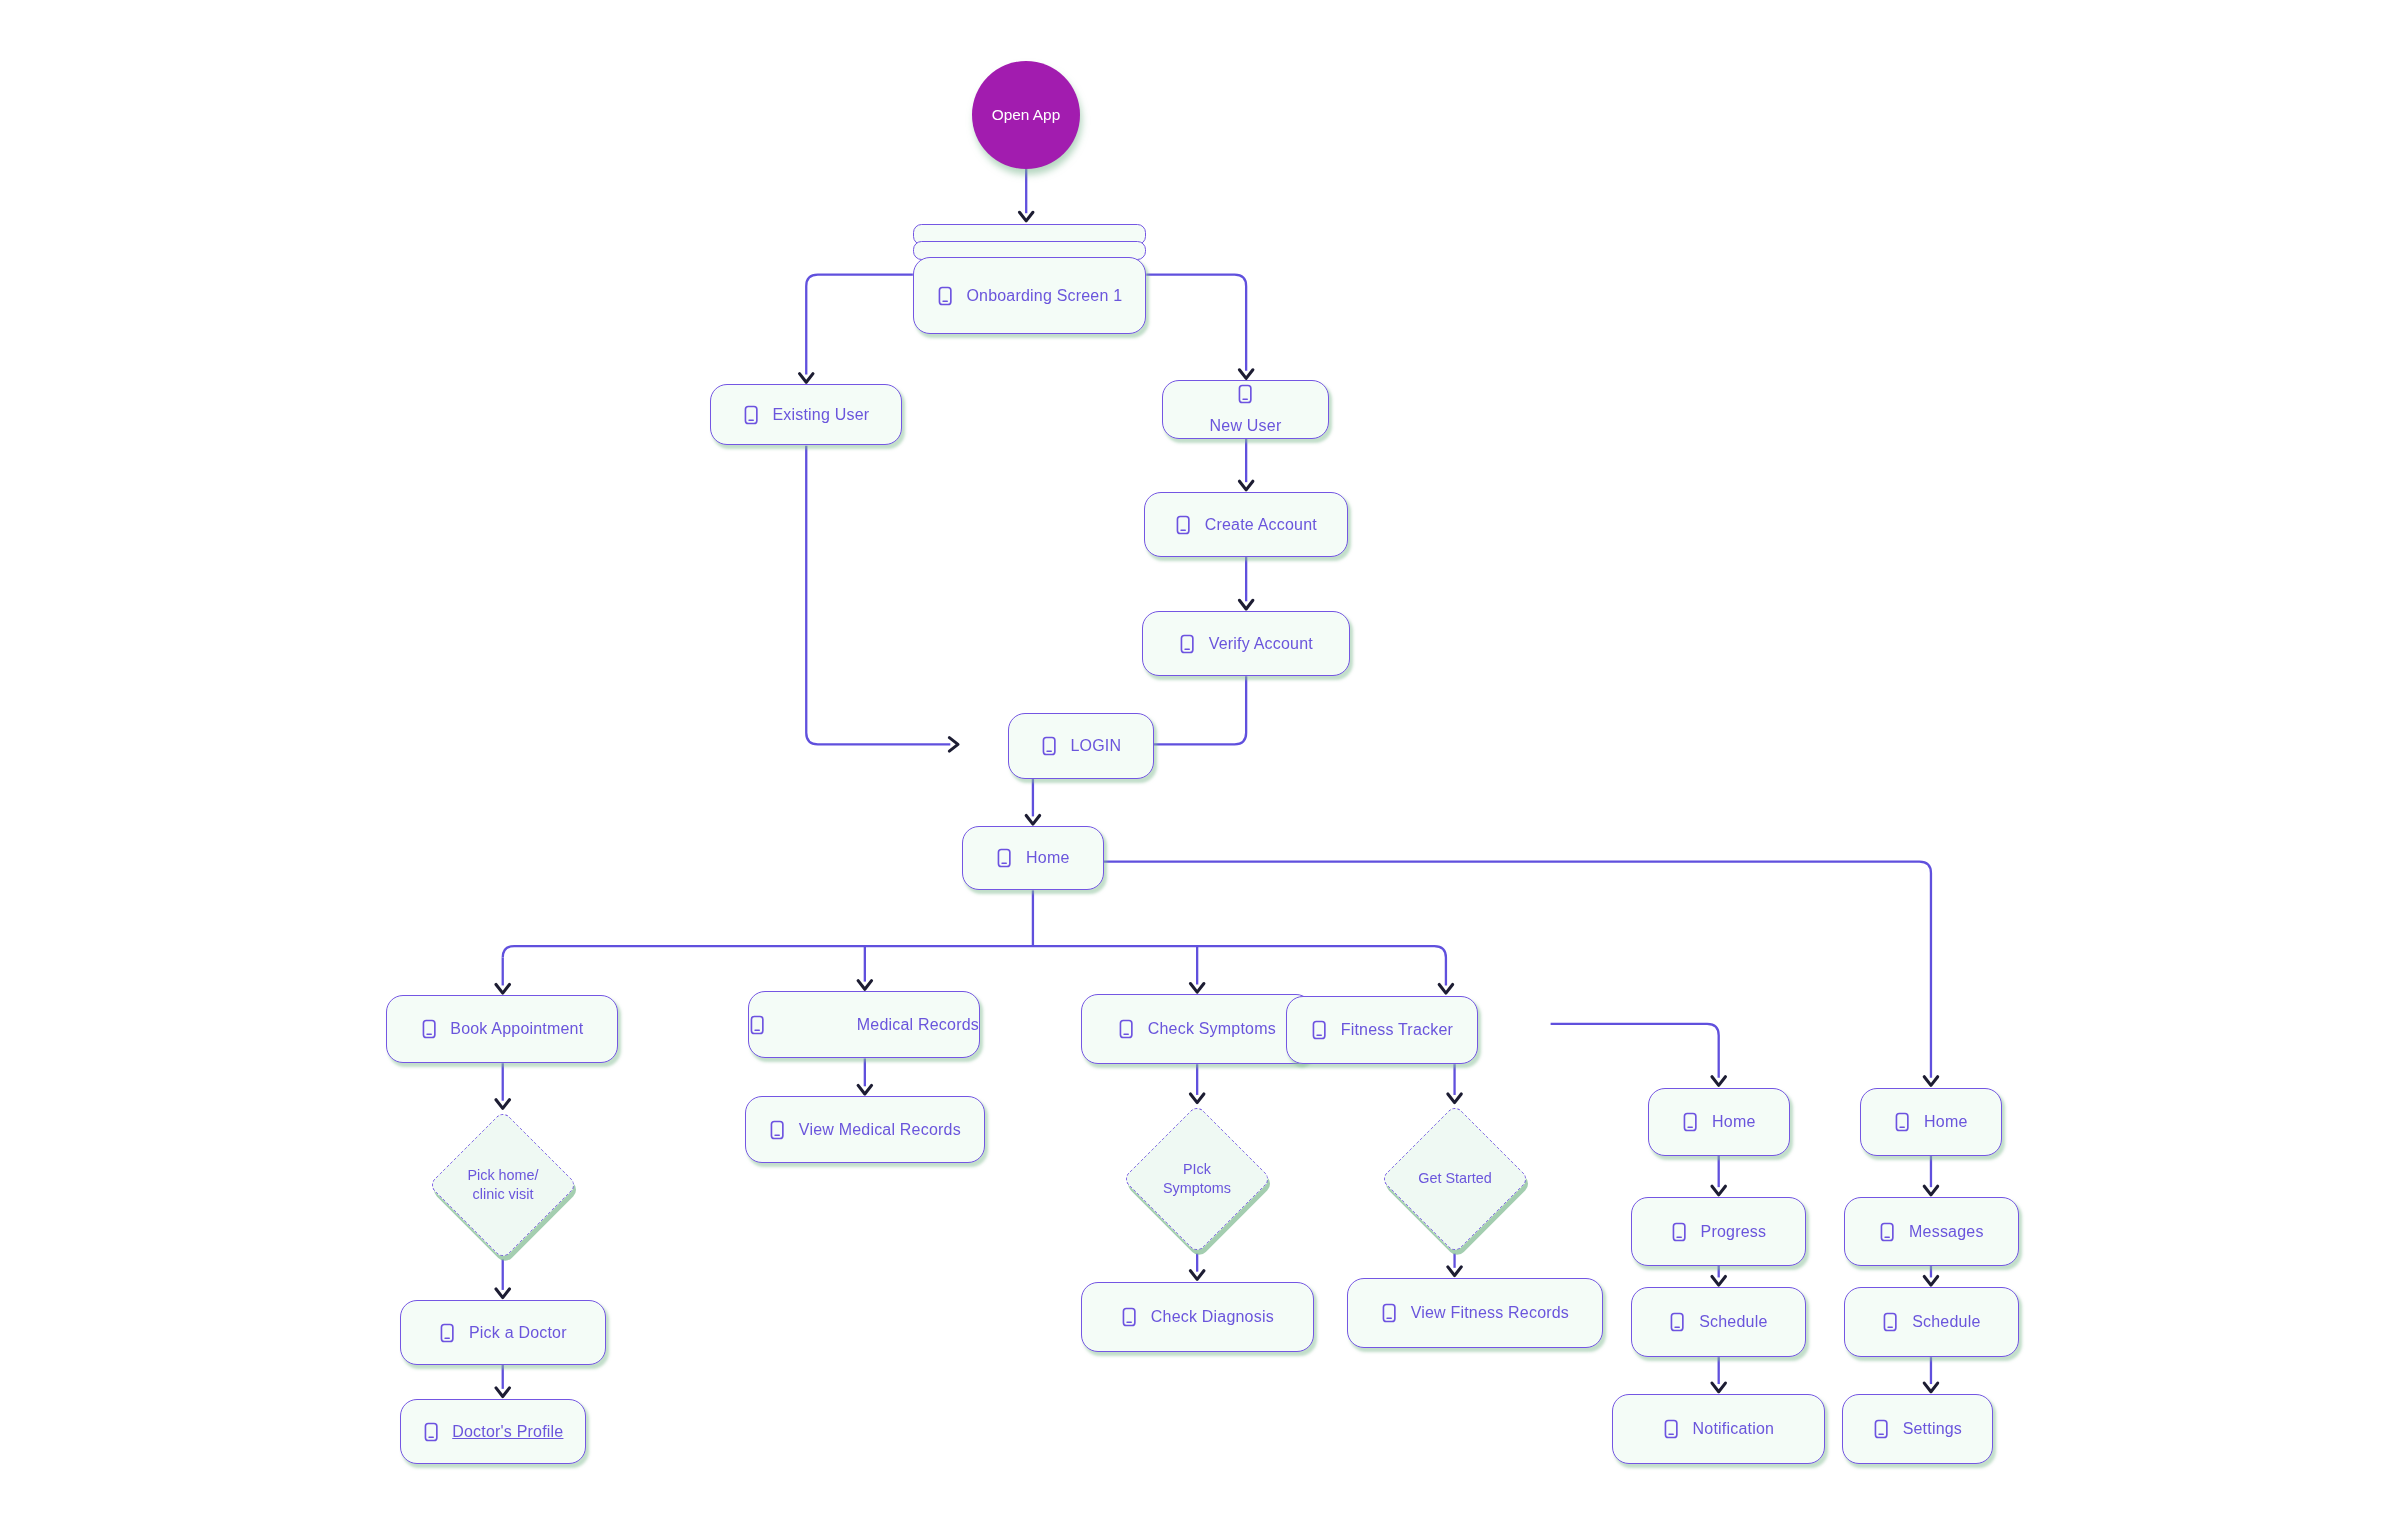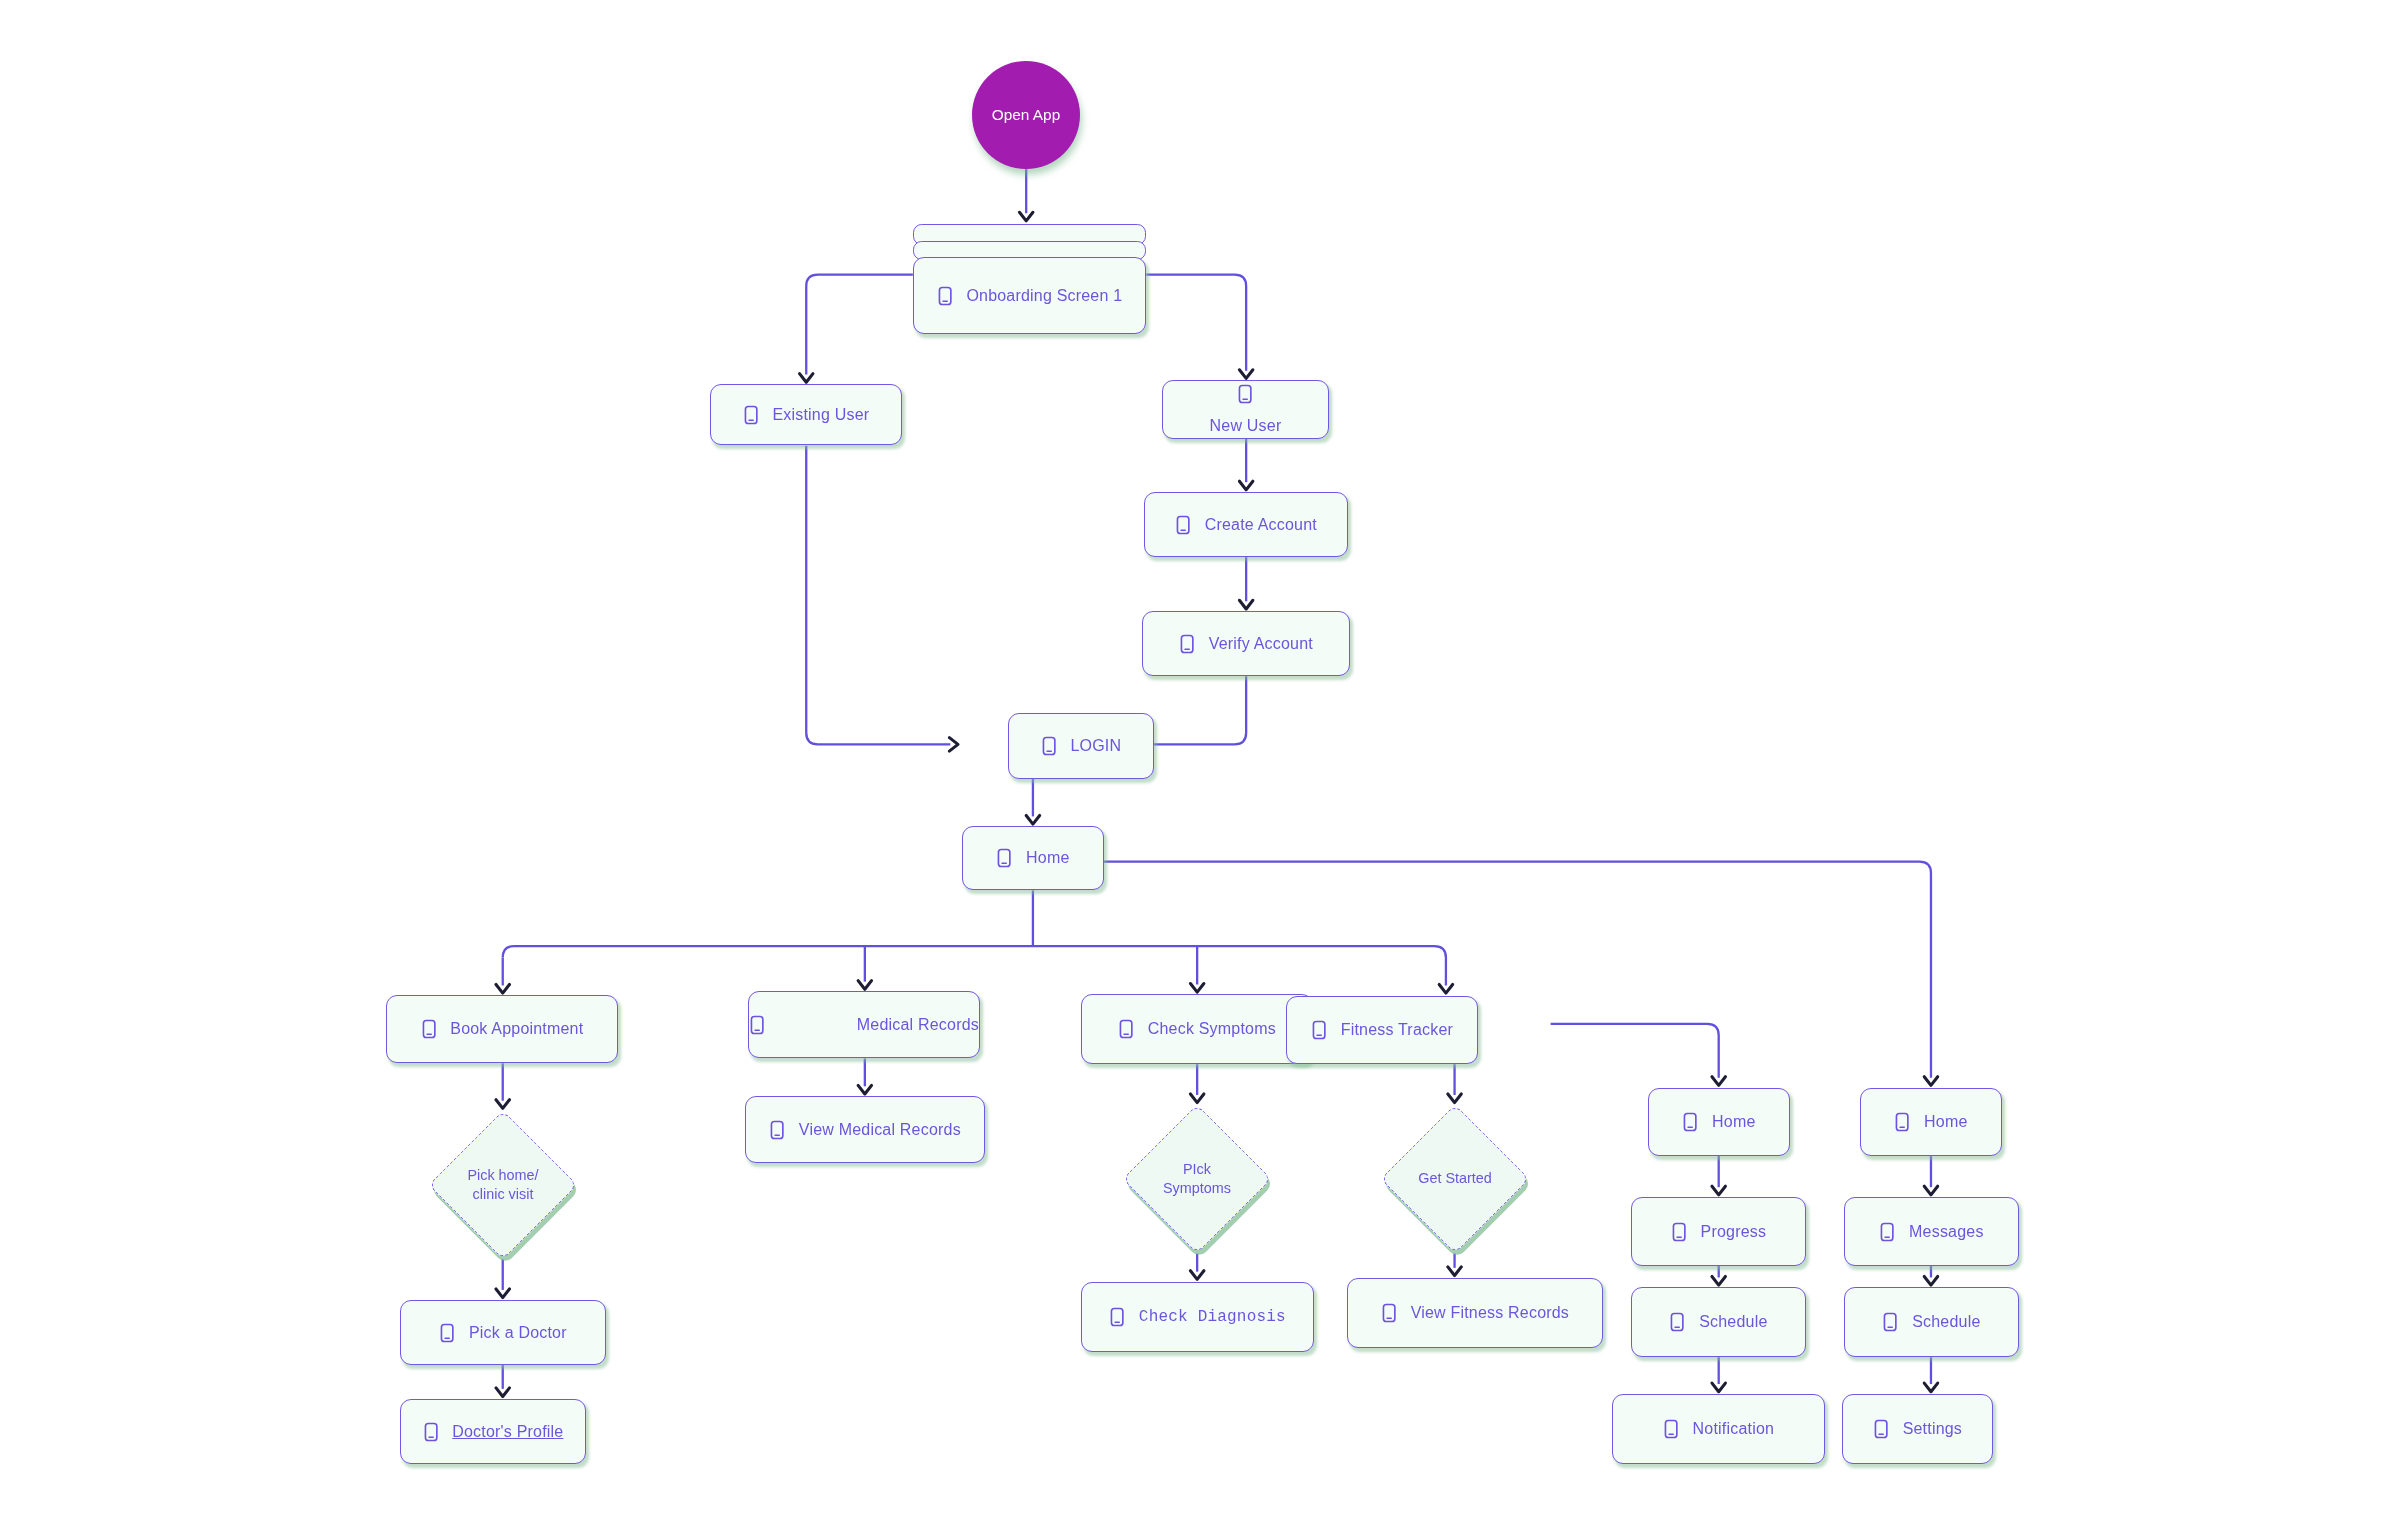"Onboarding Screen 1" .node { border-radius: 11px -> 17px }
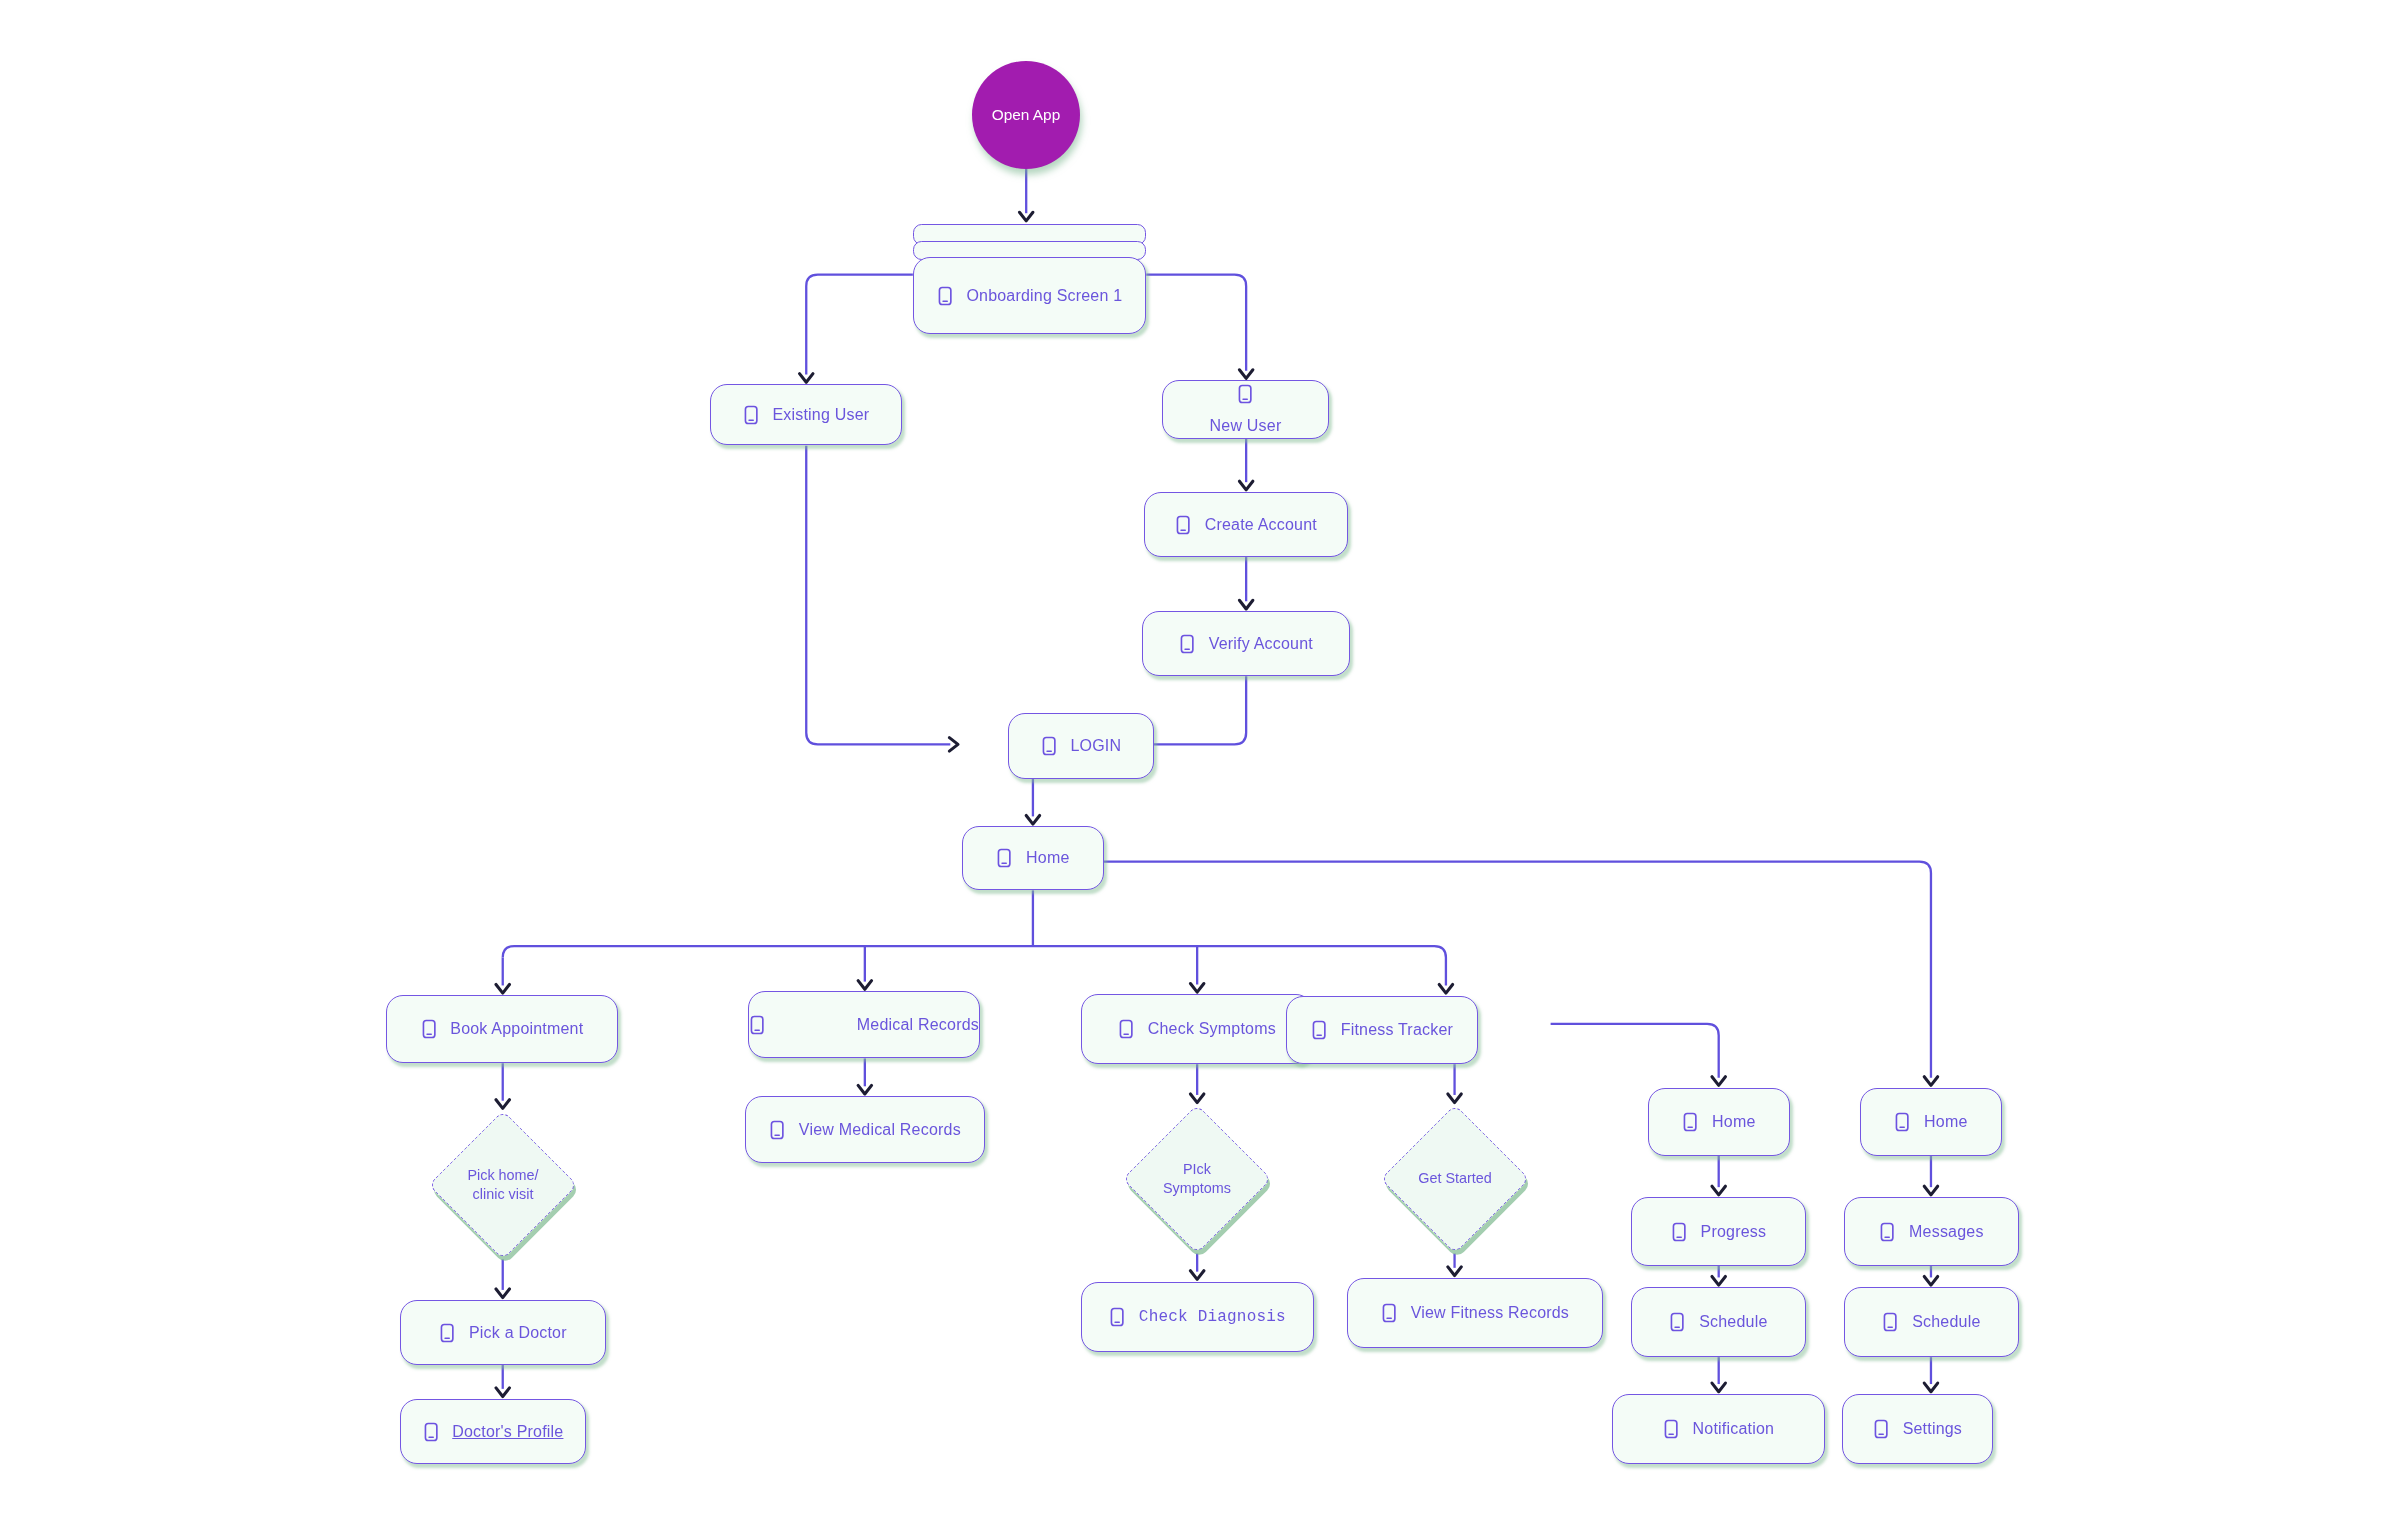"Check Diagnosis" div.node { font-family: Liberation Mono, monospace -> none }
